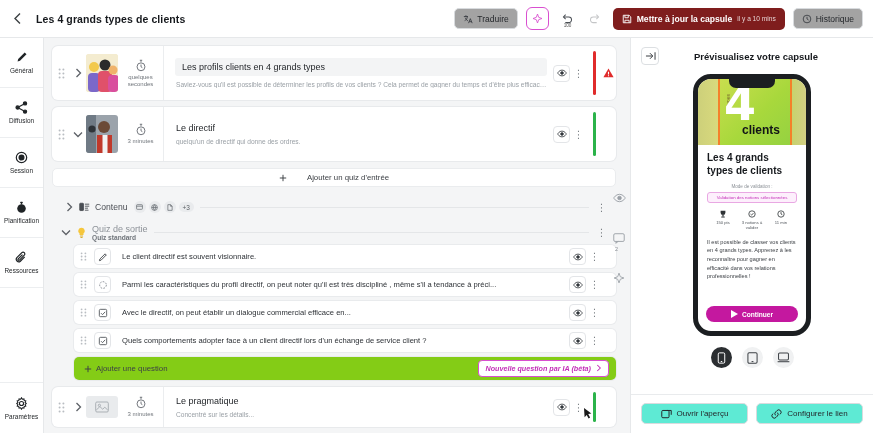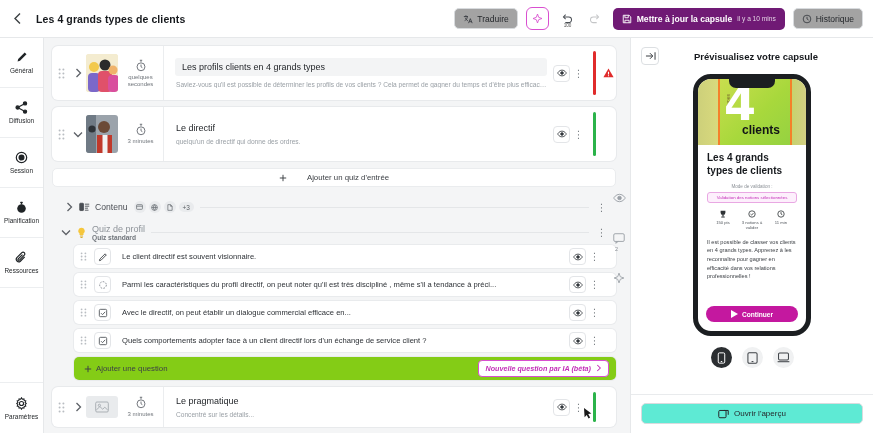"Mettre à jour la capsule" .tb-primary { background: #701a75 -> #7f1d1d }
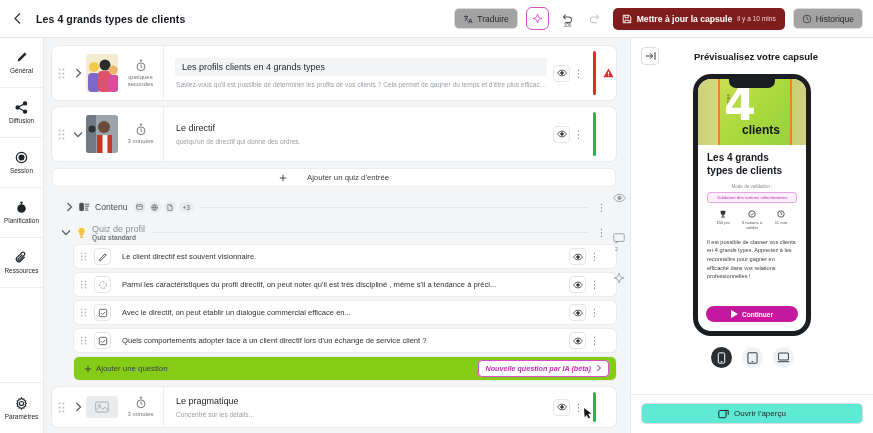"Quiz de profil" div.quiz-title { text: profil -> sortie }
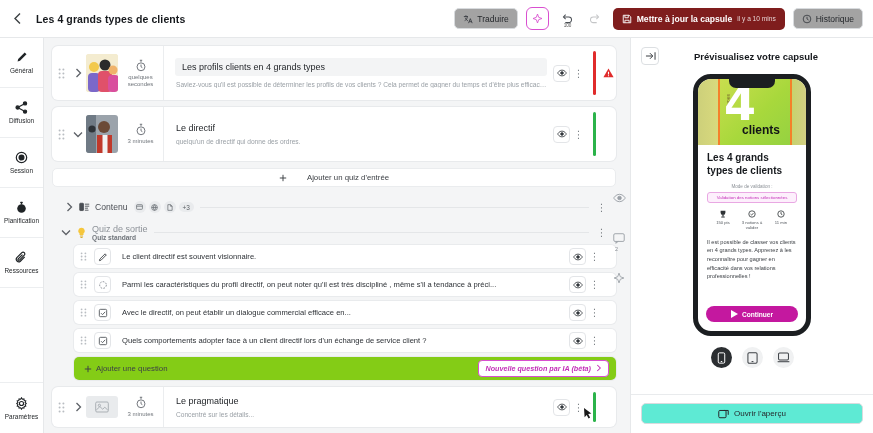"Configurer le lien" button.pv-fbtn { html: none -> <button> <svg> <path></path> <path></path> </svg> <span>Configurer le lien</span> </button> }
